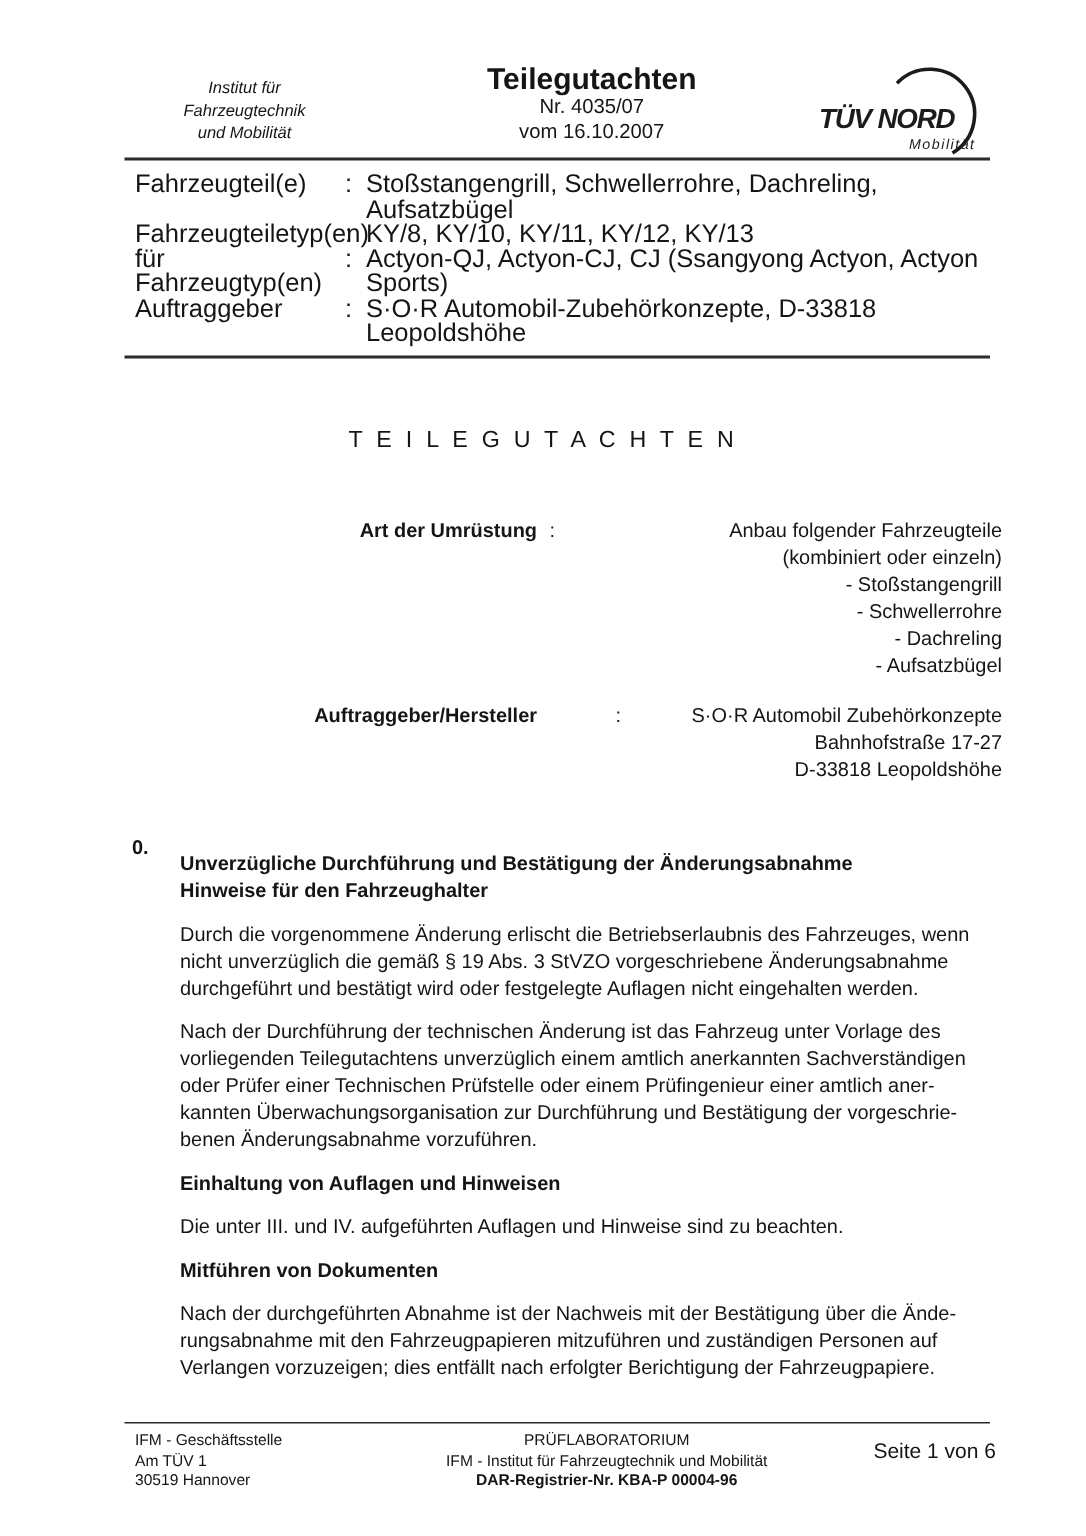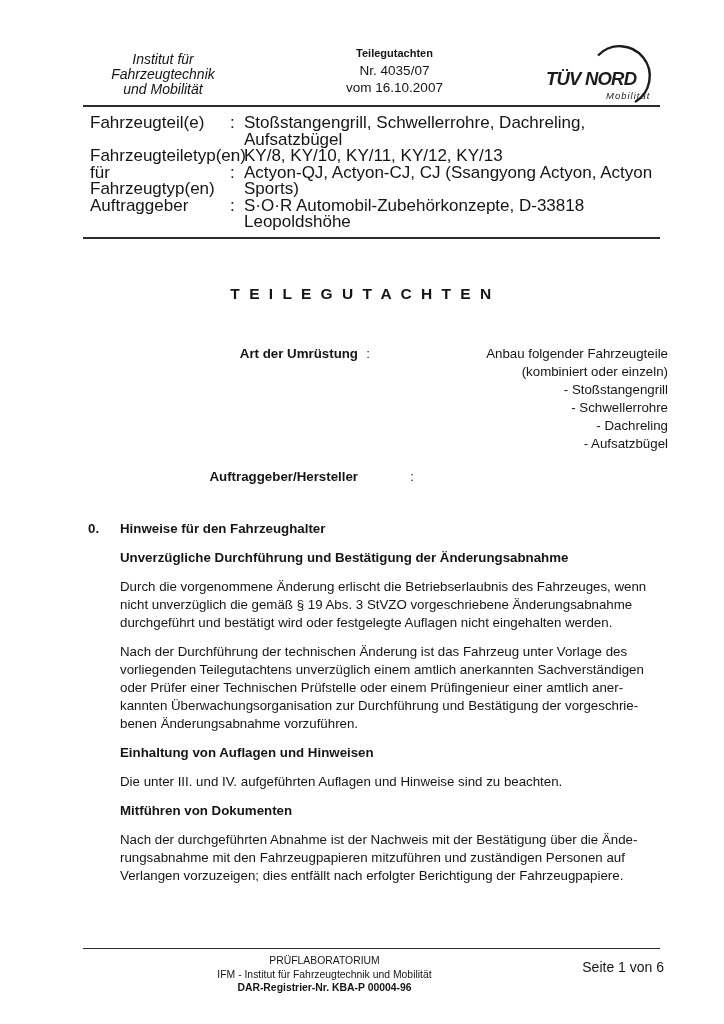"Institut für" .hdr-left { font-size: 14px -> 11px }
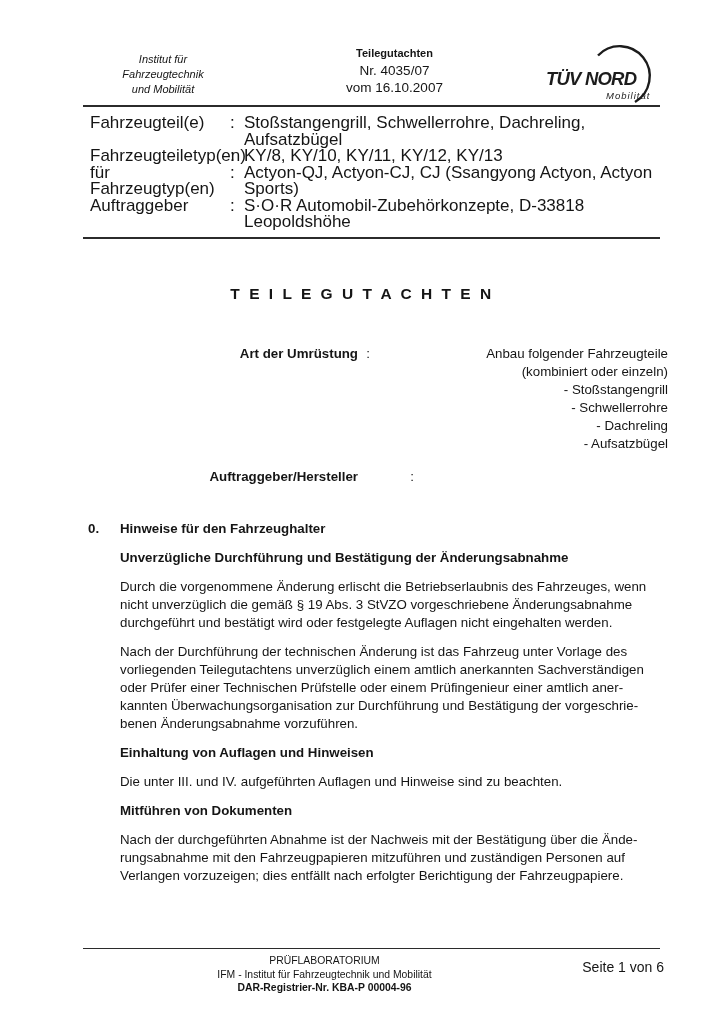"Teilegutachten" .doc-type { font-size: 11px -> 20px }
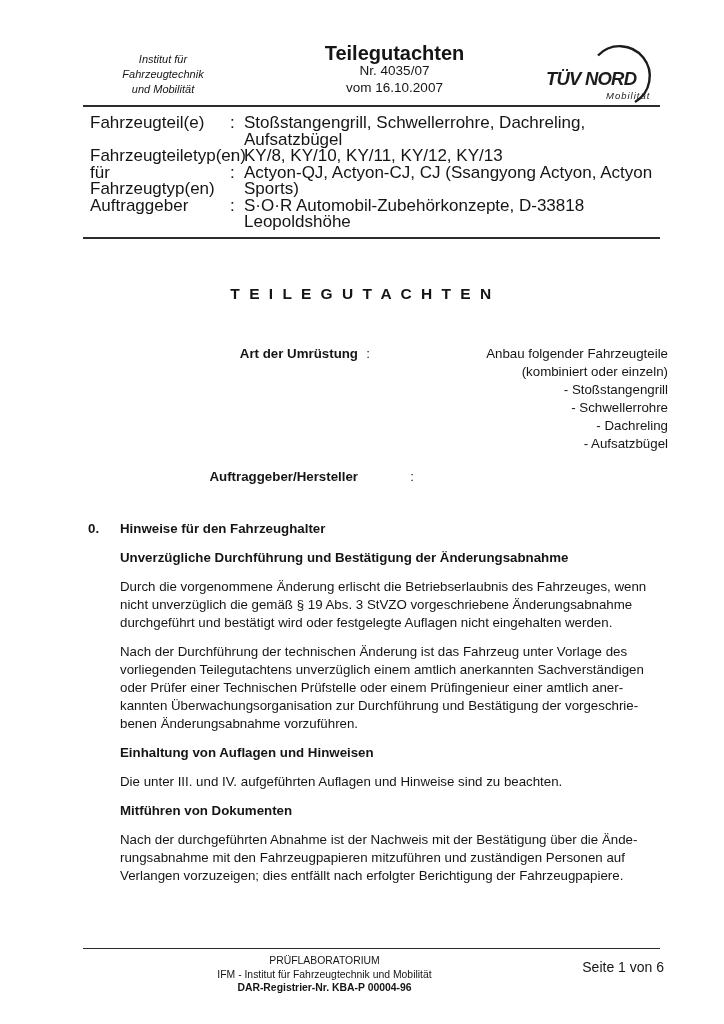"T E I L E" .title { font-weight: bold -> normal }
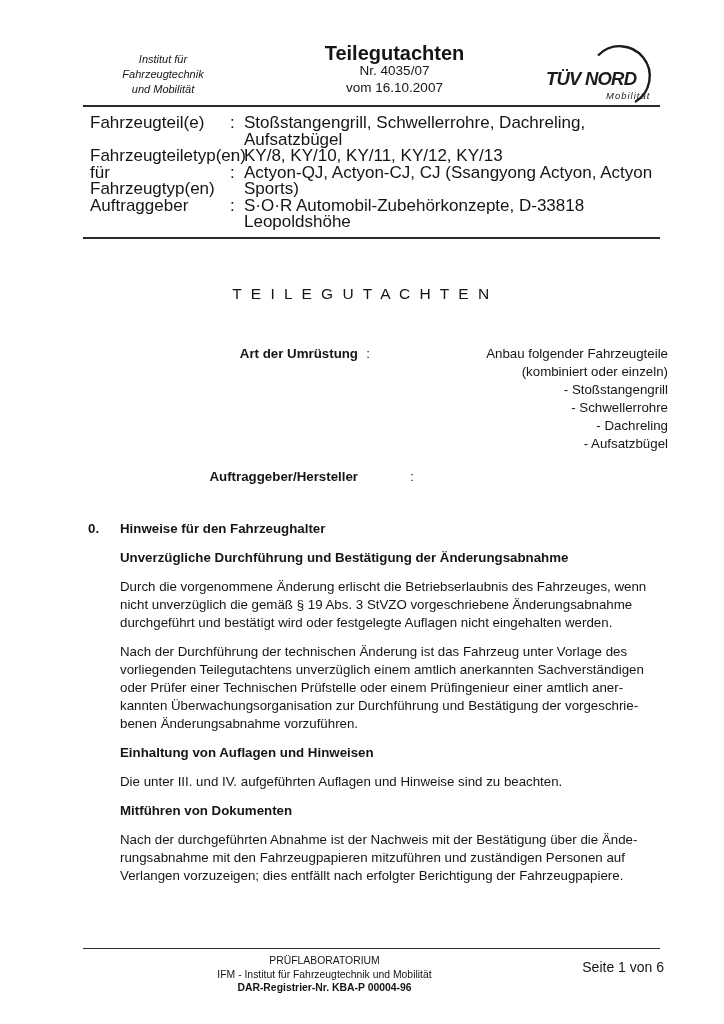"S·O·R Automobil Zubehörkonzepte" div.kval { html: none -> <div>S·O·R Automobil Zubehörkonzepte Bahnhofstraße 17-27 D-33818 Leopoldshöhe</div> }
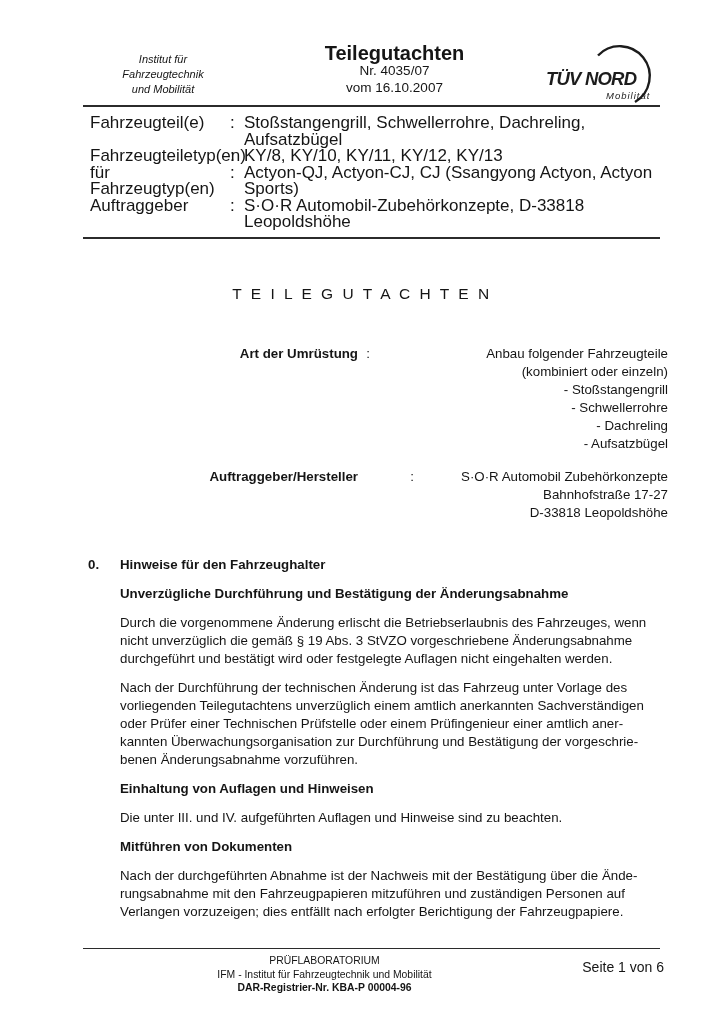"Hinweise für den Fahrzeughalter" div.sh { order: before "Unverzügliche Durchführung und" -> after "Unverzügliche Durchführung und" }
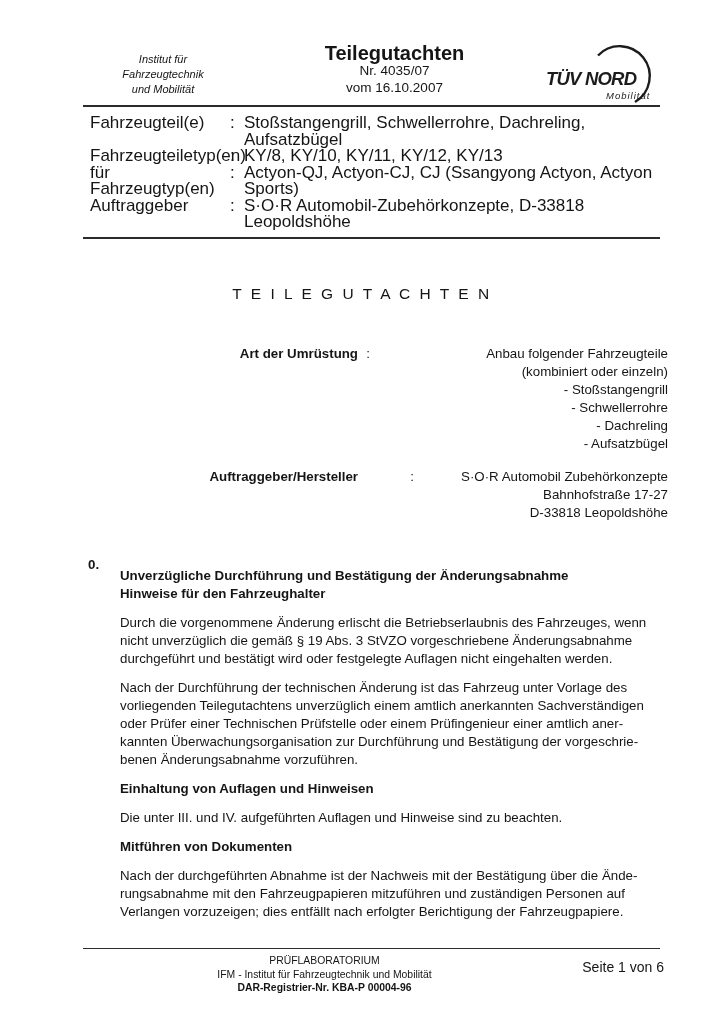"IFM - Geschäftsstelle" div.f-left { html: none -> <div>IFM - Geschäftsstelle Am TÜV 1 30519 Hannover</div> }
